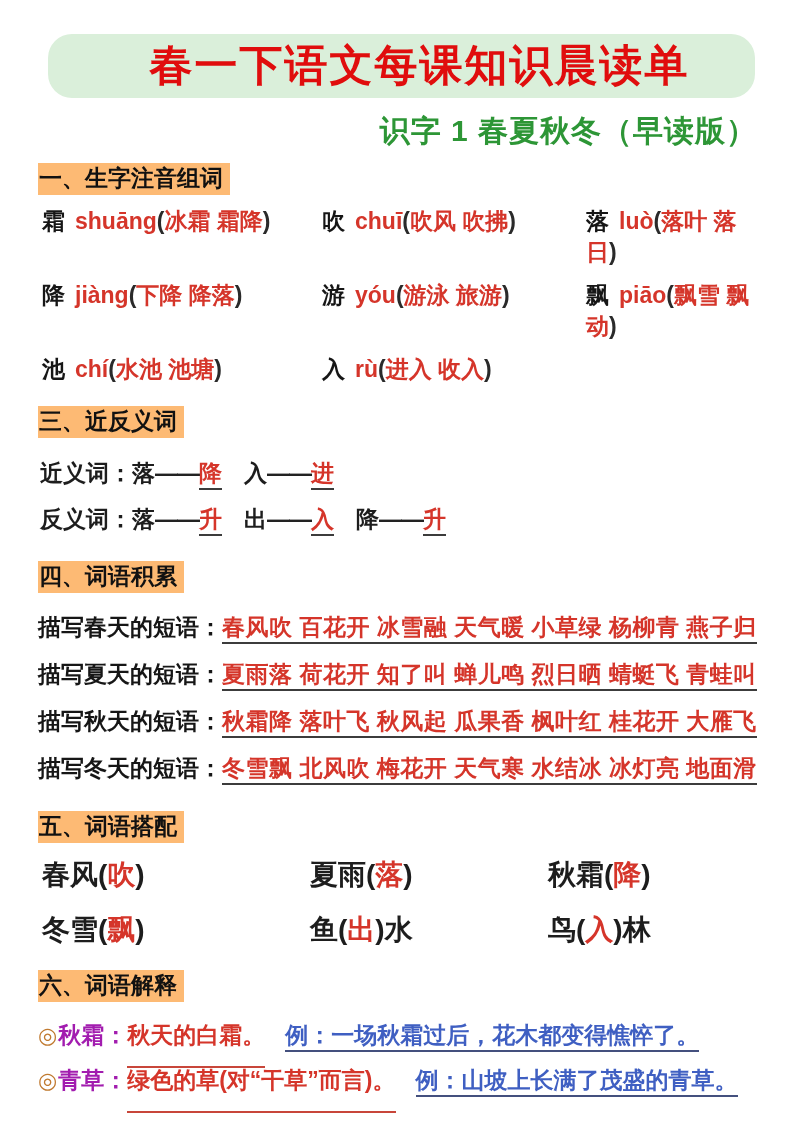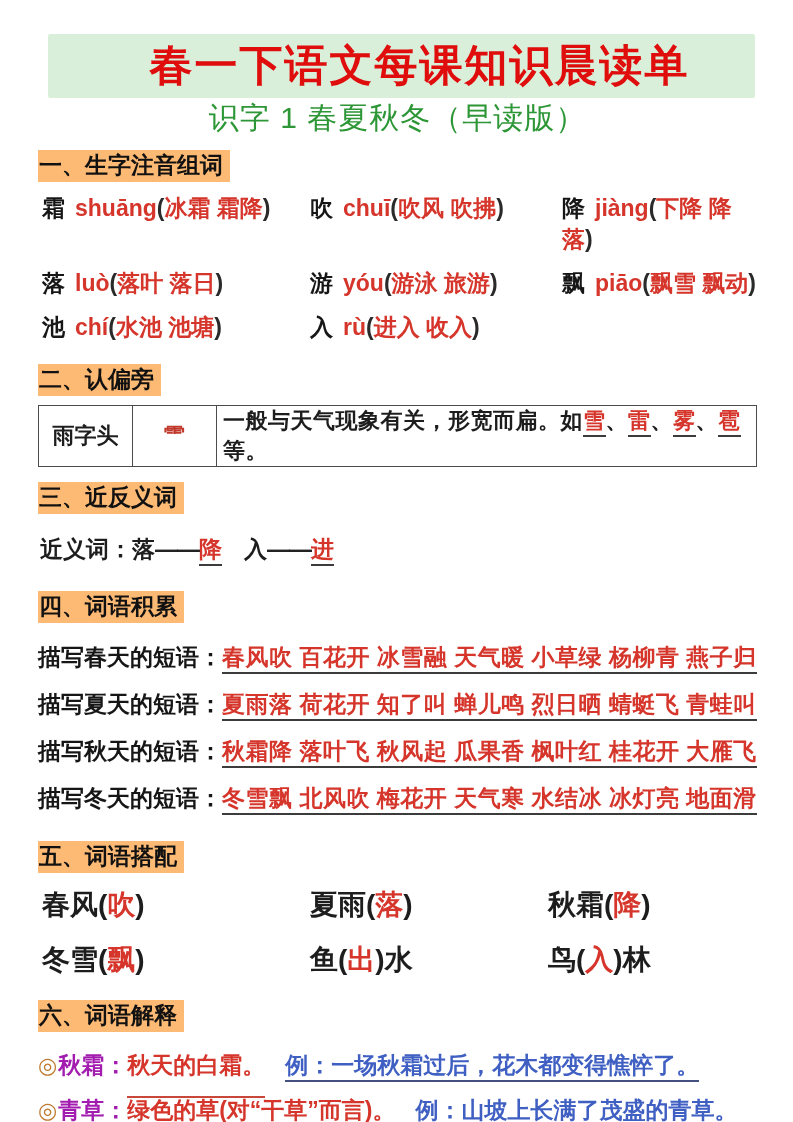"春一下语文每课知识晨读单" .banner { border-radius: 2px -> 24px }
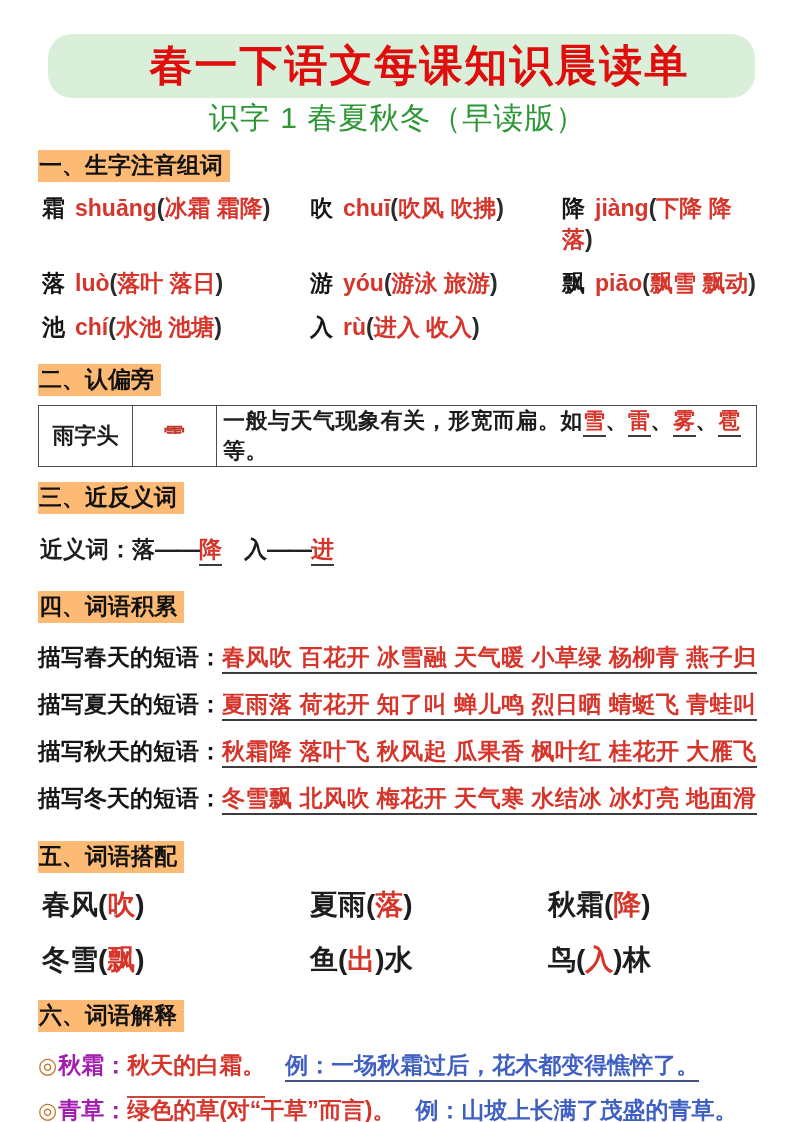"识字 1 春夏秋冬（早读版）" .subtitle { font-weight: 400 -> 700; margin-top: none -> 13px; text-align: center -> right }
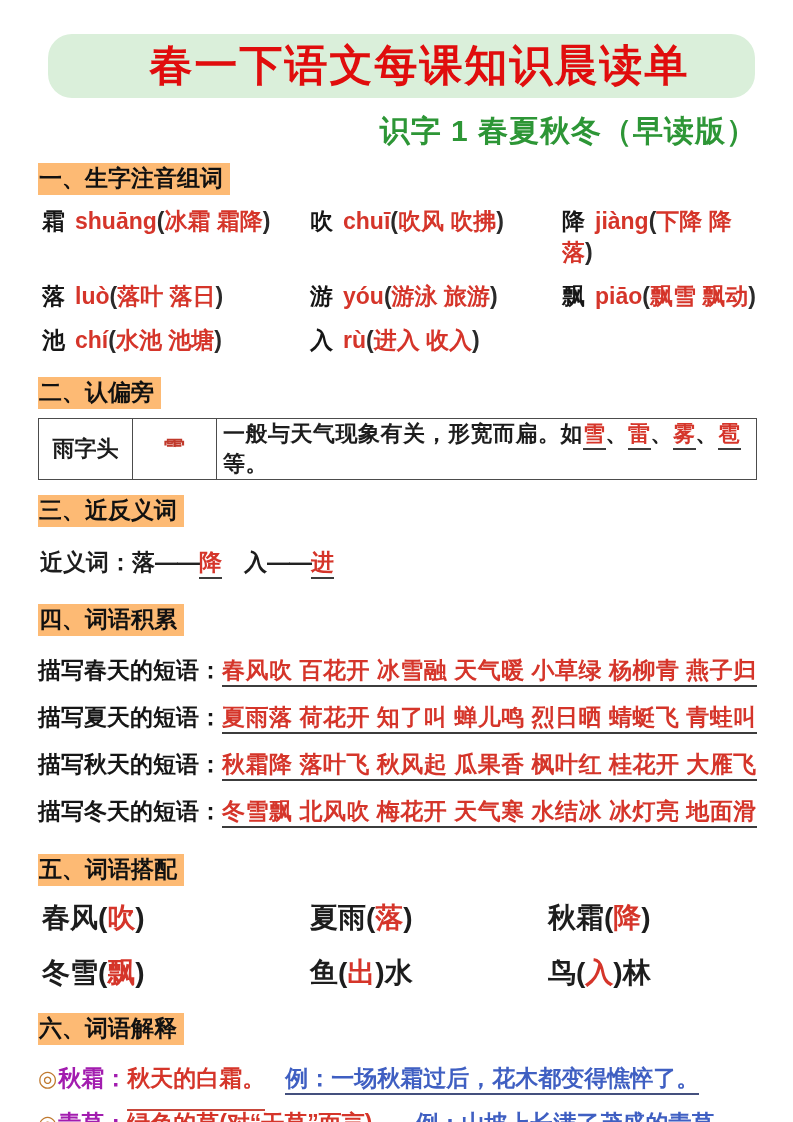"霜 shuāng(冰霜 霜降)" .zigrid { gap: none -> 12px }
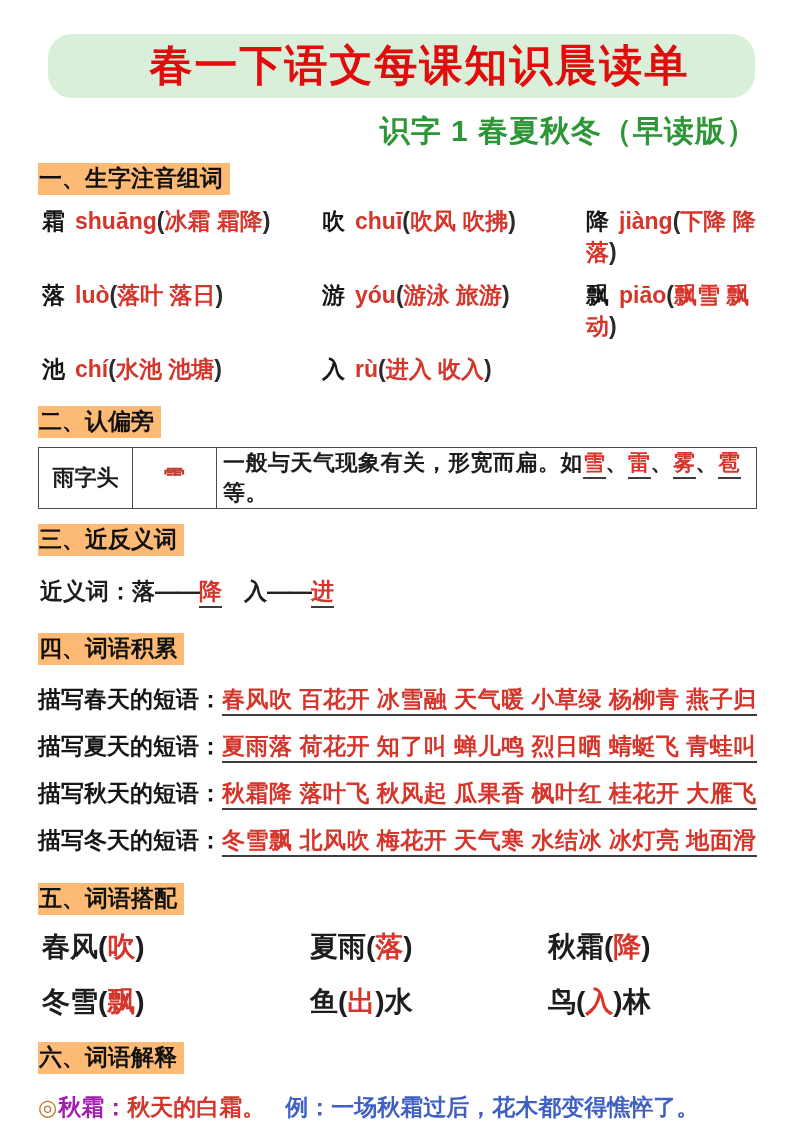"降 jiàng(下降 降落)" span.zi-entry { order: before "落 luò(落叶 落日)" -> after "落 luò(落叶 落日)" }
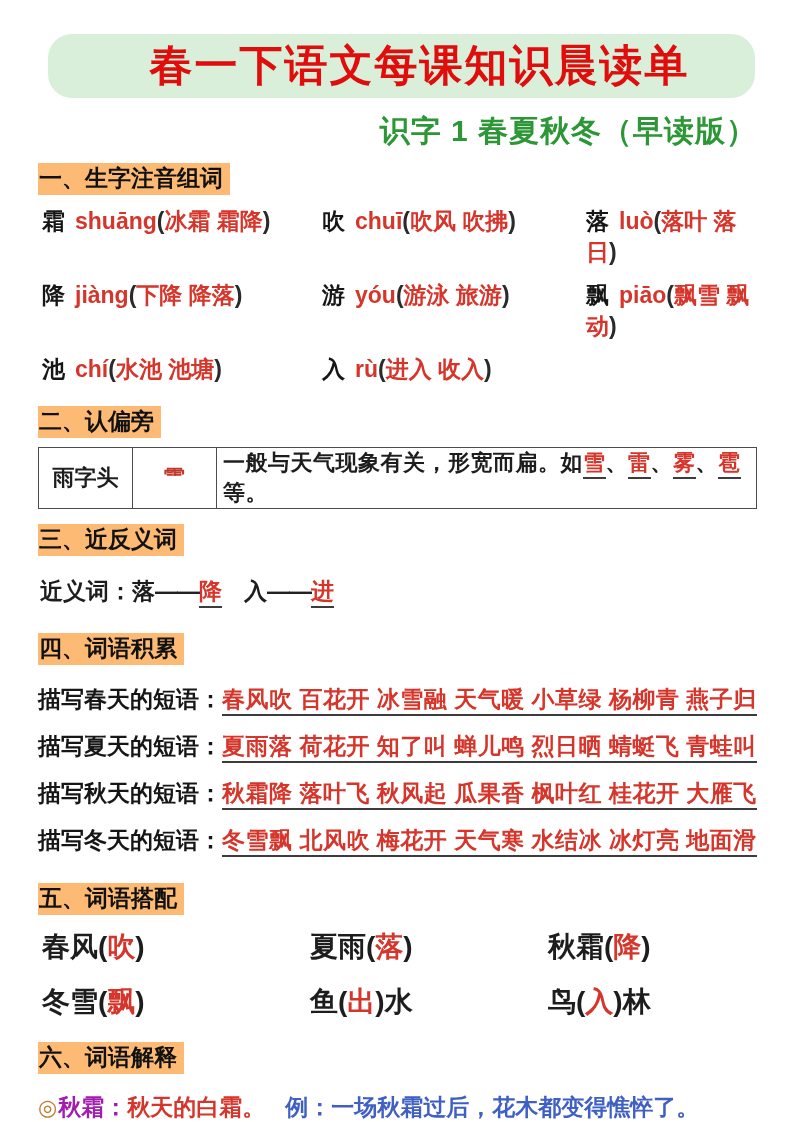"二、认偏旁" div { html: <div> <span>二、认偏旁</span> <table> <tbody> <tr> <td>雨字头</td> <td>⻗</td> <td><span>一般与天气现象有关，形宽而扁。如</span><span>雪</span><span>、</span><span>雷</span><span>、</span><span>雾</span><span>、</span><span>雹</span><span>等。</span></td> </tr> </tbody> </table> </div> -> none }
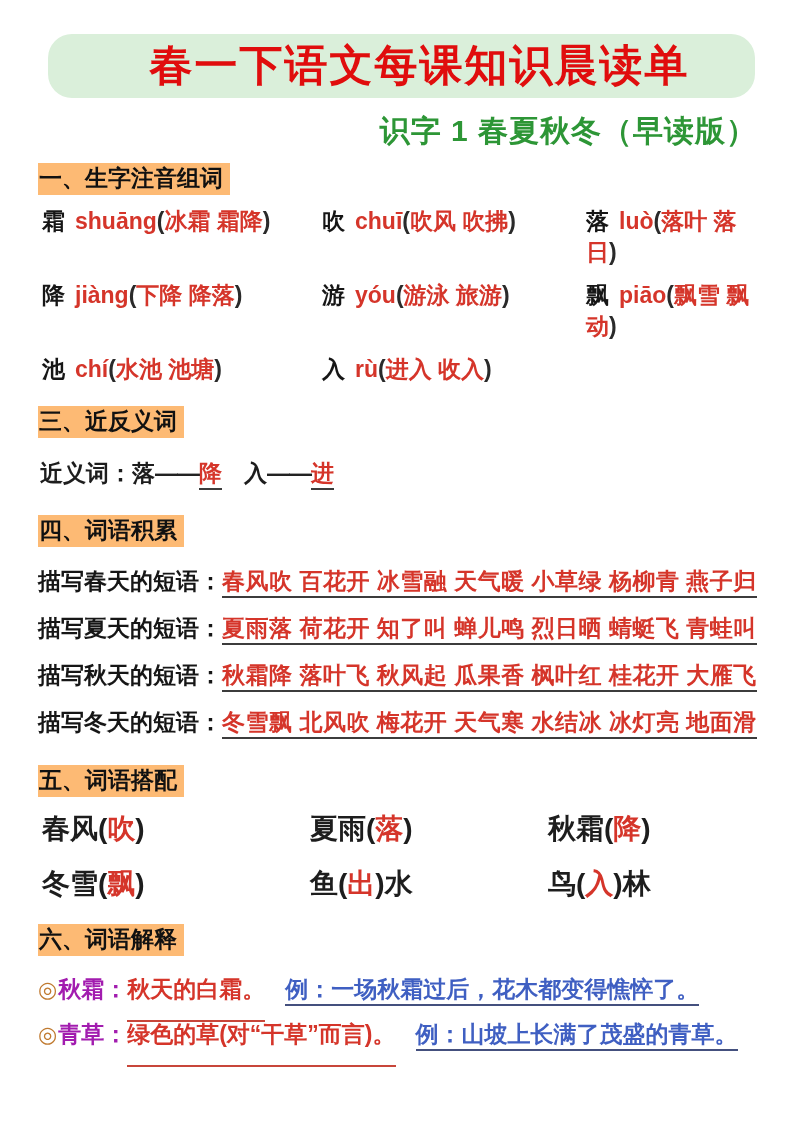"反义词：落——升 出——入 降——升" div.pair-line { html: none -> <div> <span>反义词：</span><span><span>落</span><span>——</span><span>升</span></span><span><span>出</span><span>——</span><span>入</span></span><span><span>降</span><span>——</span><span>升</span></span> </div> }
